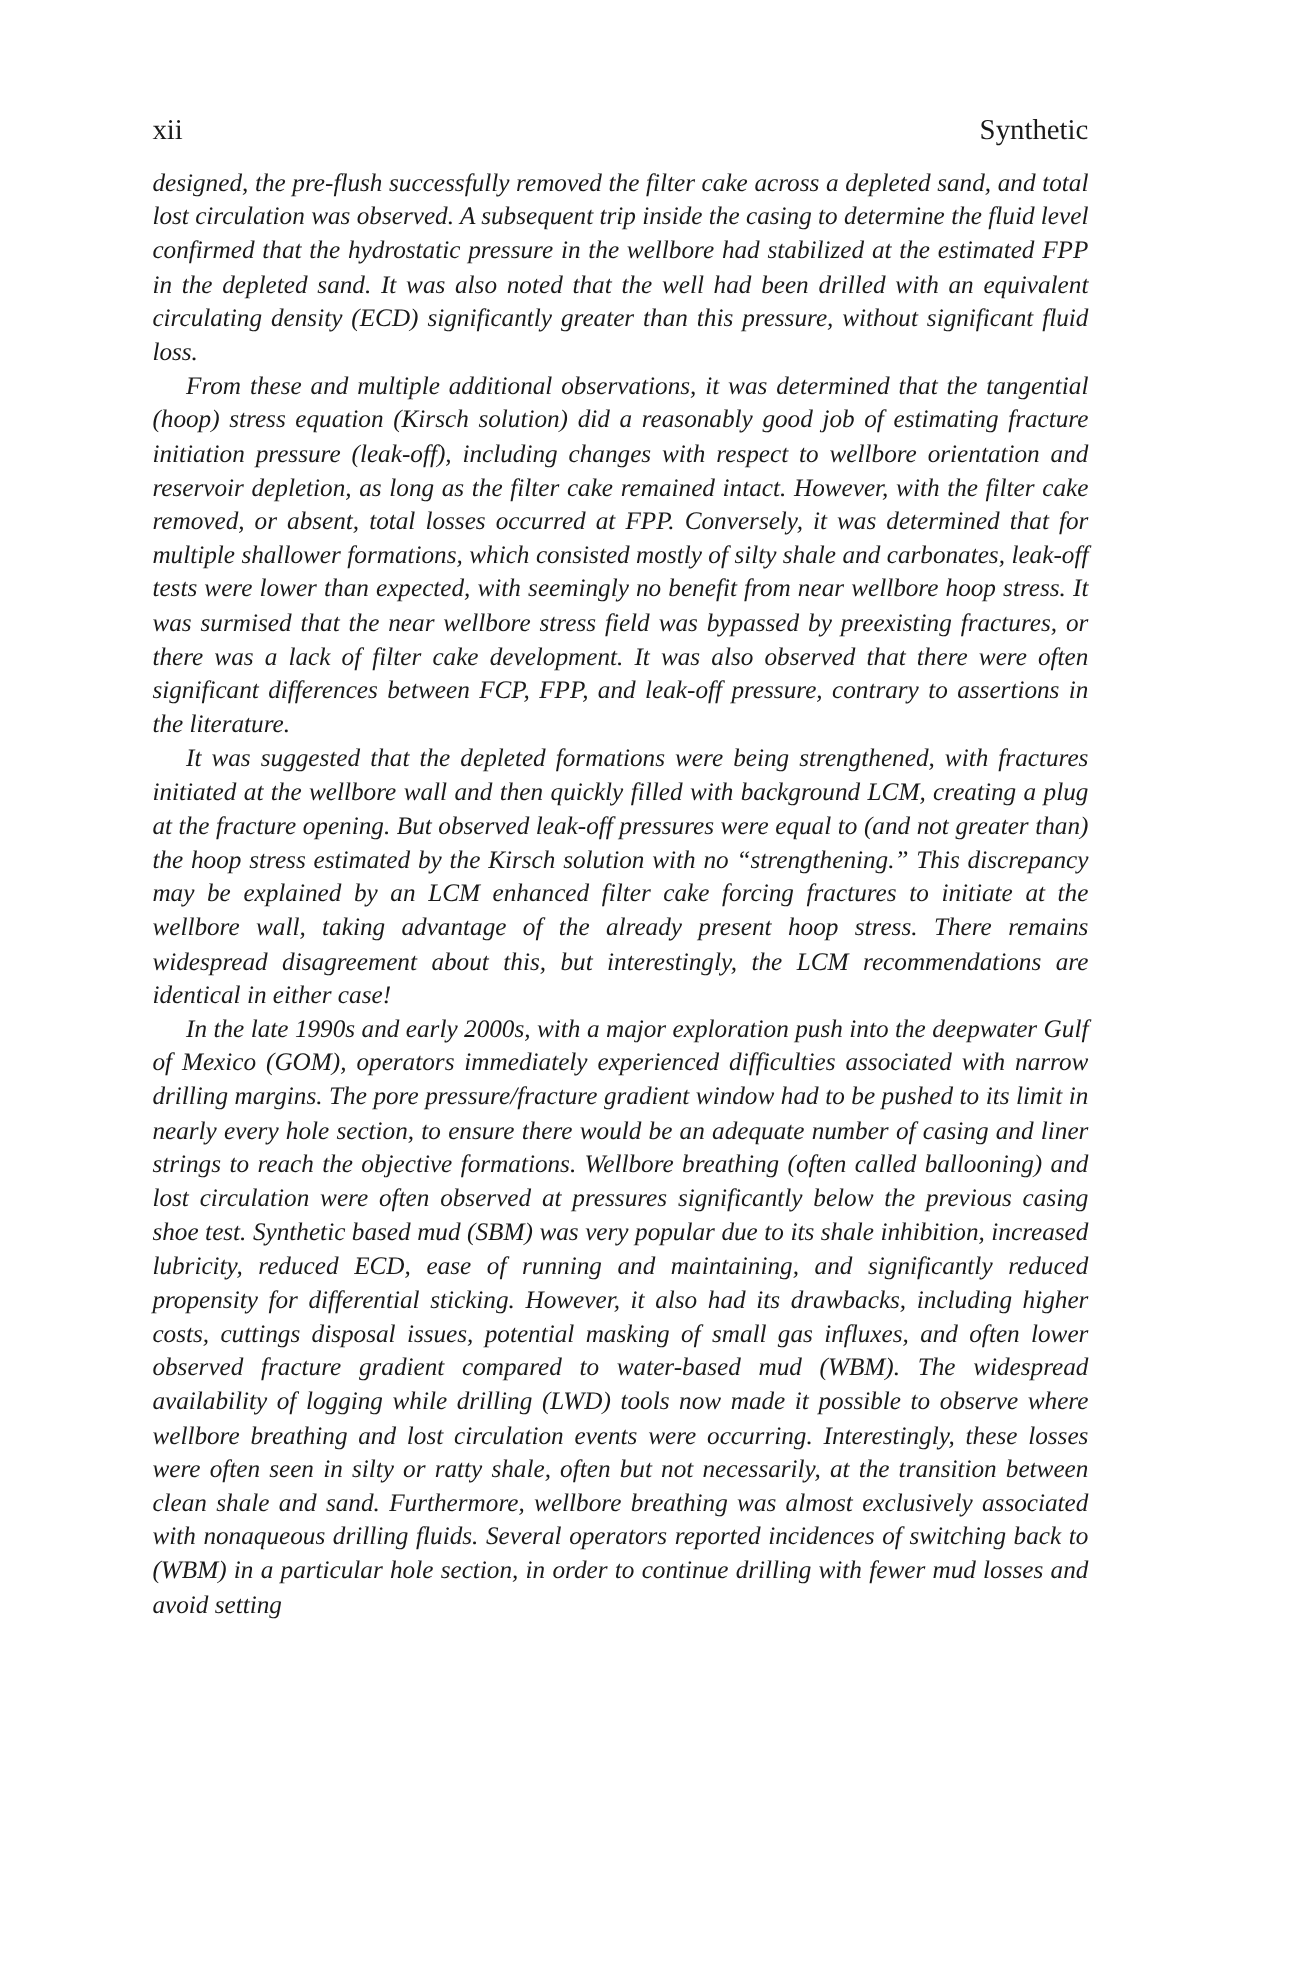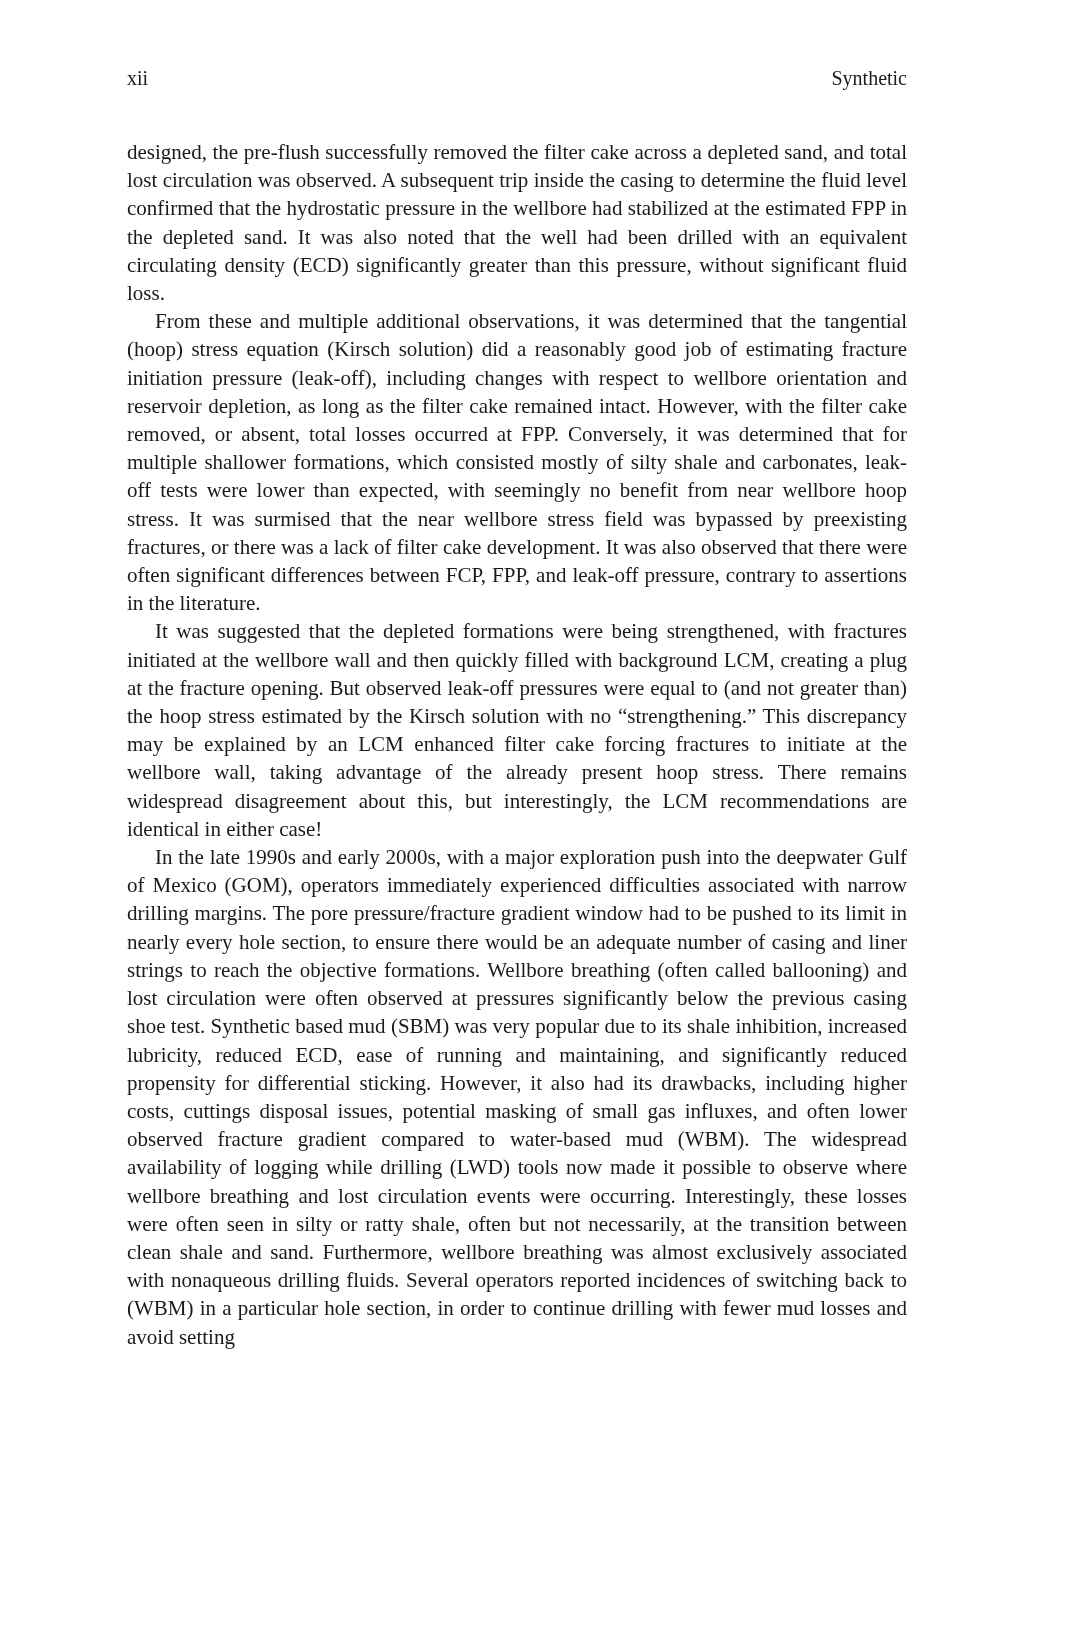"xii" .page-header { font-size: 20px -> 24px; top: 65px -> 96px }
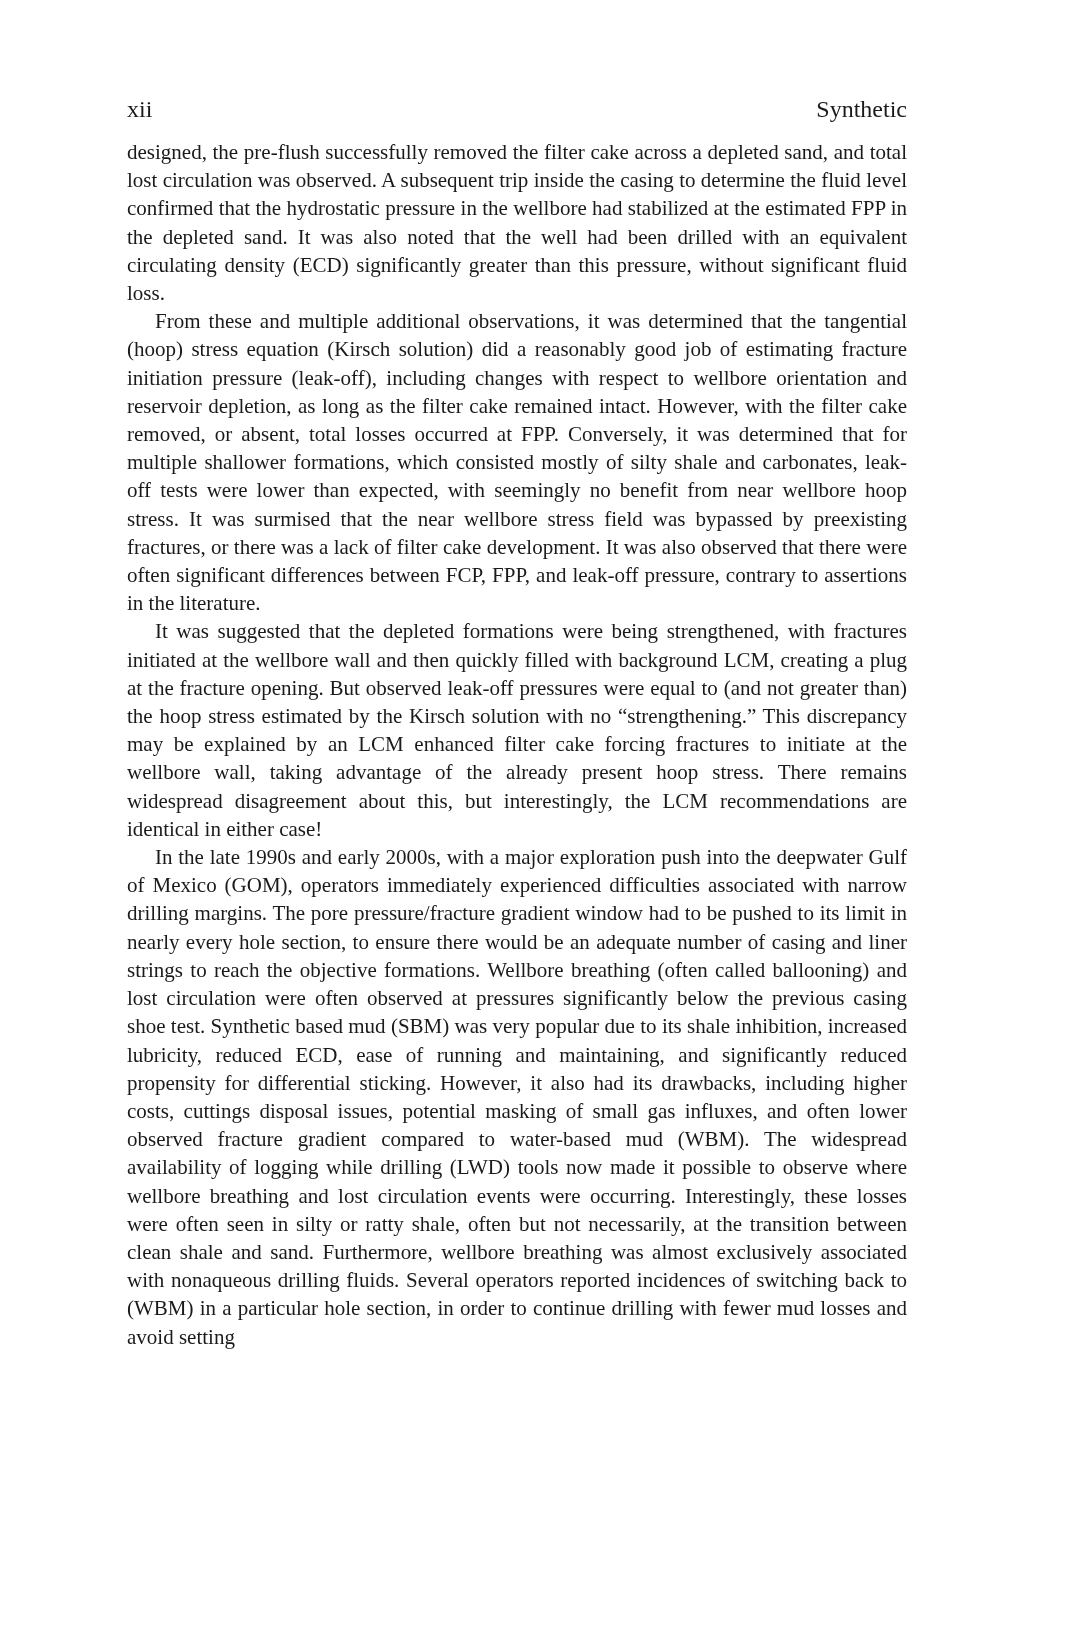"designed, the pre-flush successfully" .body-text p { font-style: none -> italic }
